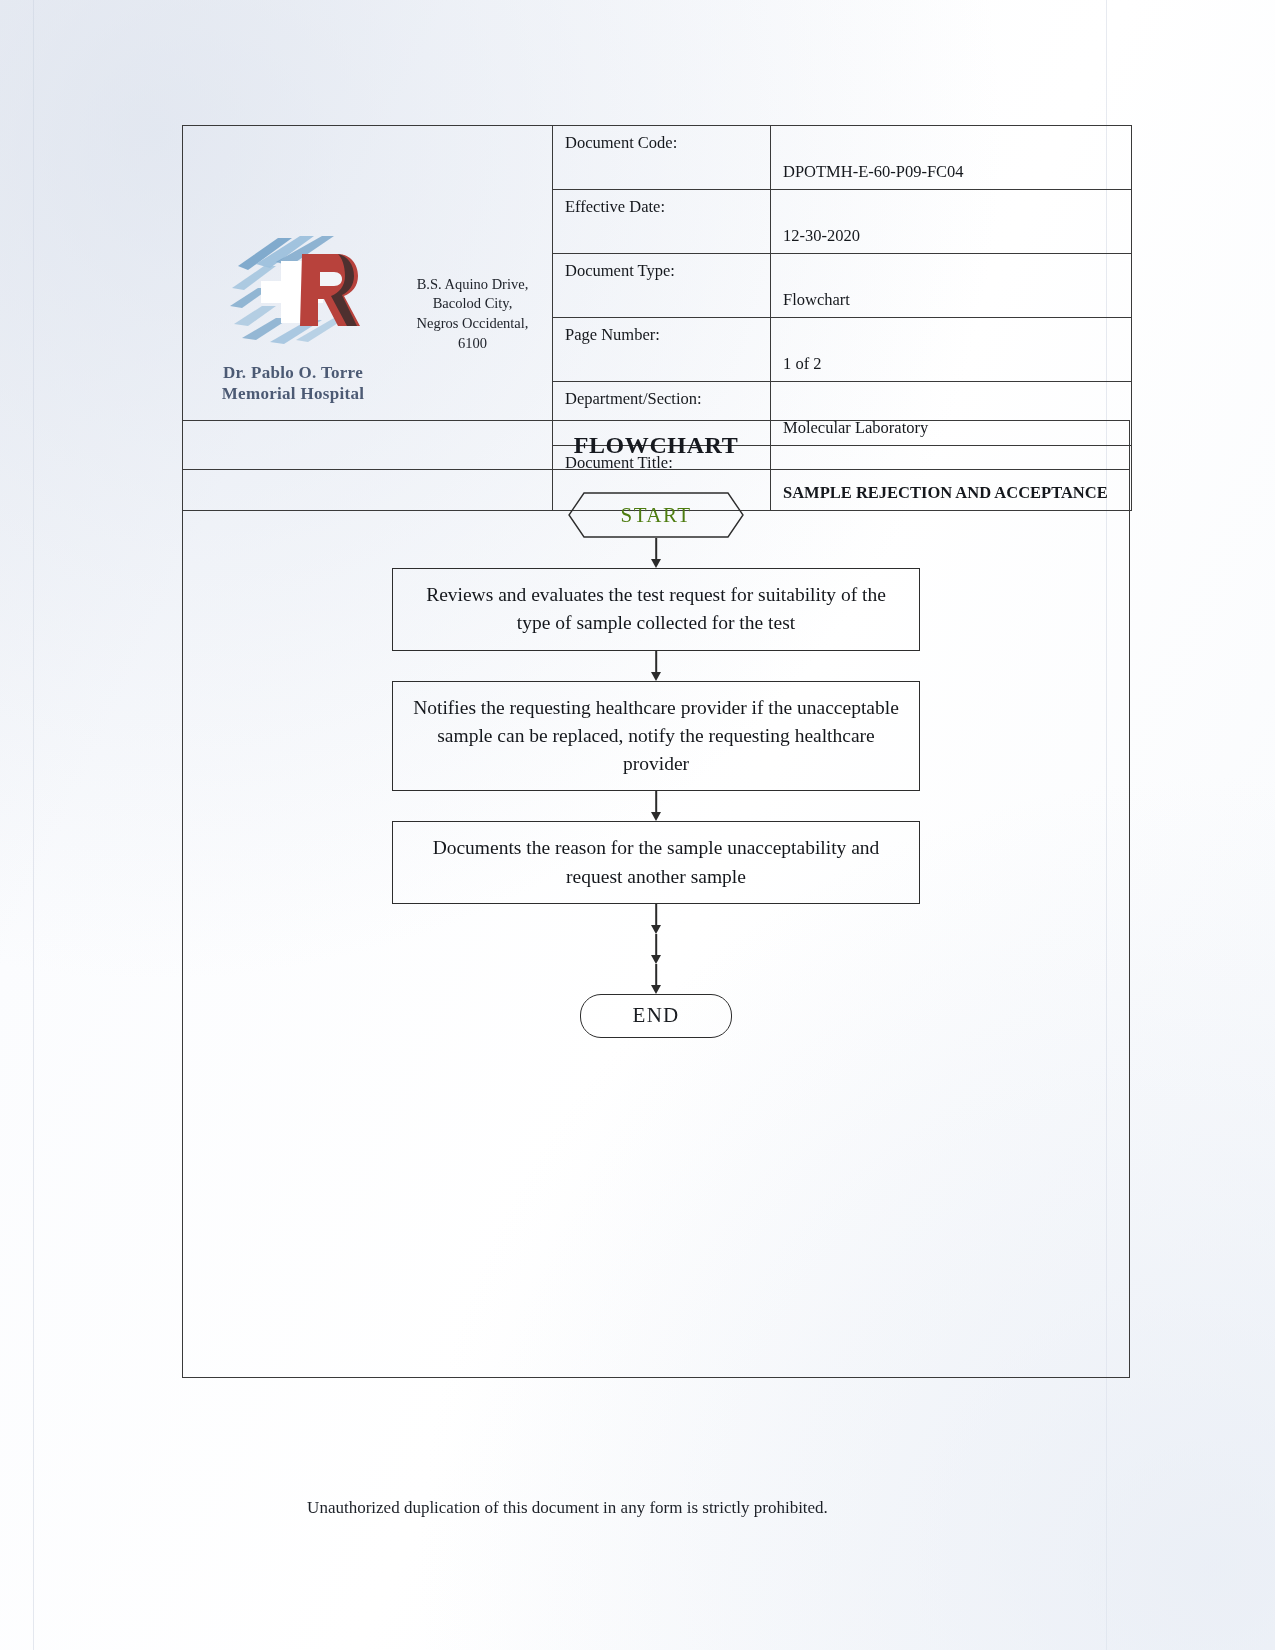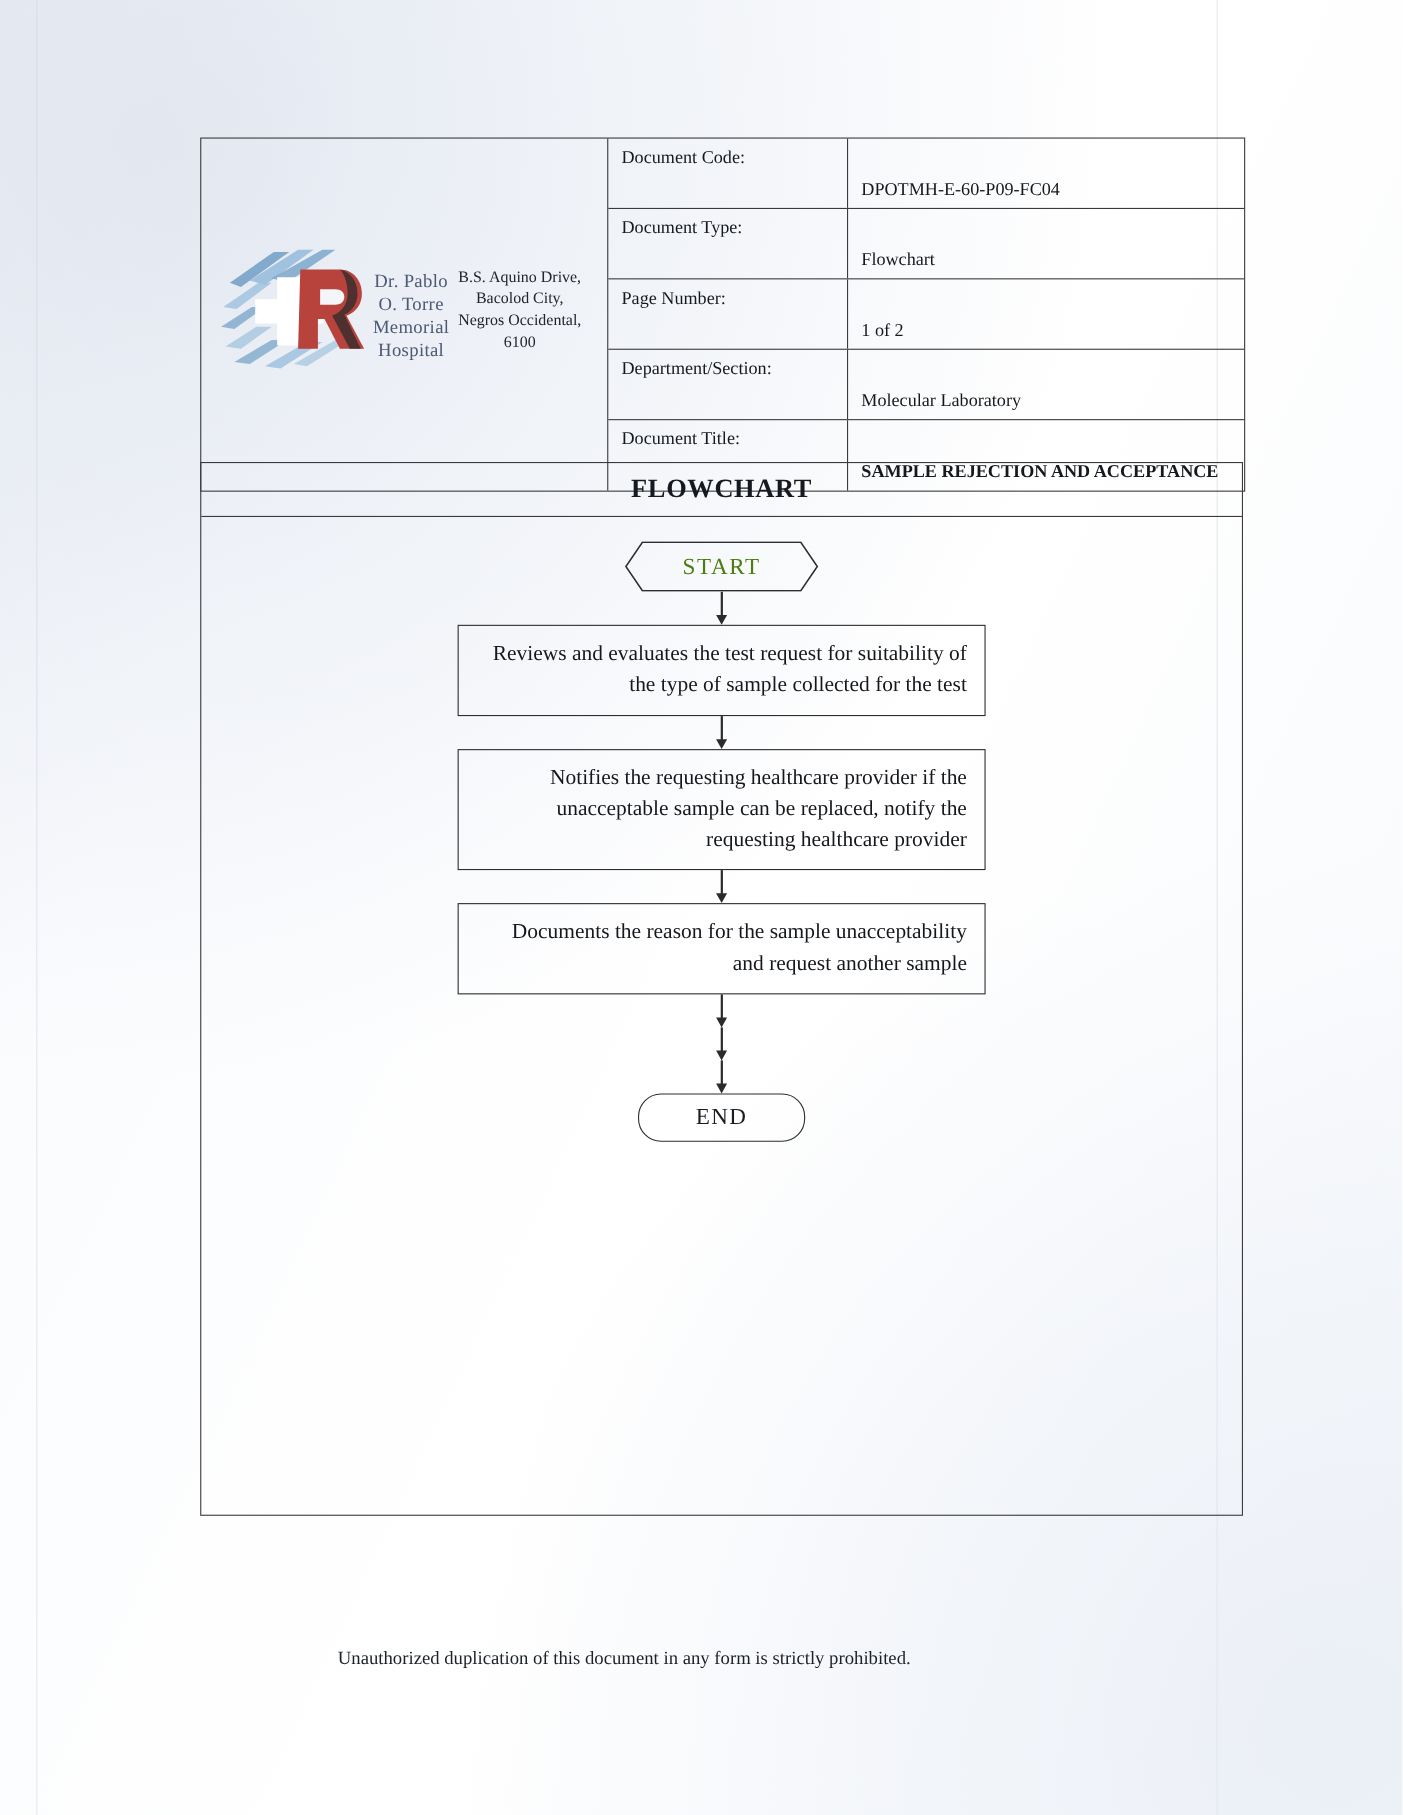"Effective Date:" div.frow { html: none -> <div> <div>Effective Date:</div> <div>12-30-2020</div> </div> }
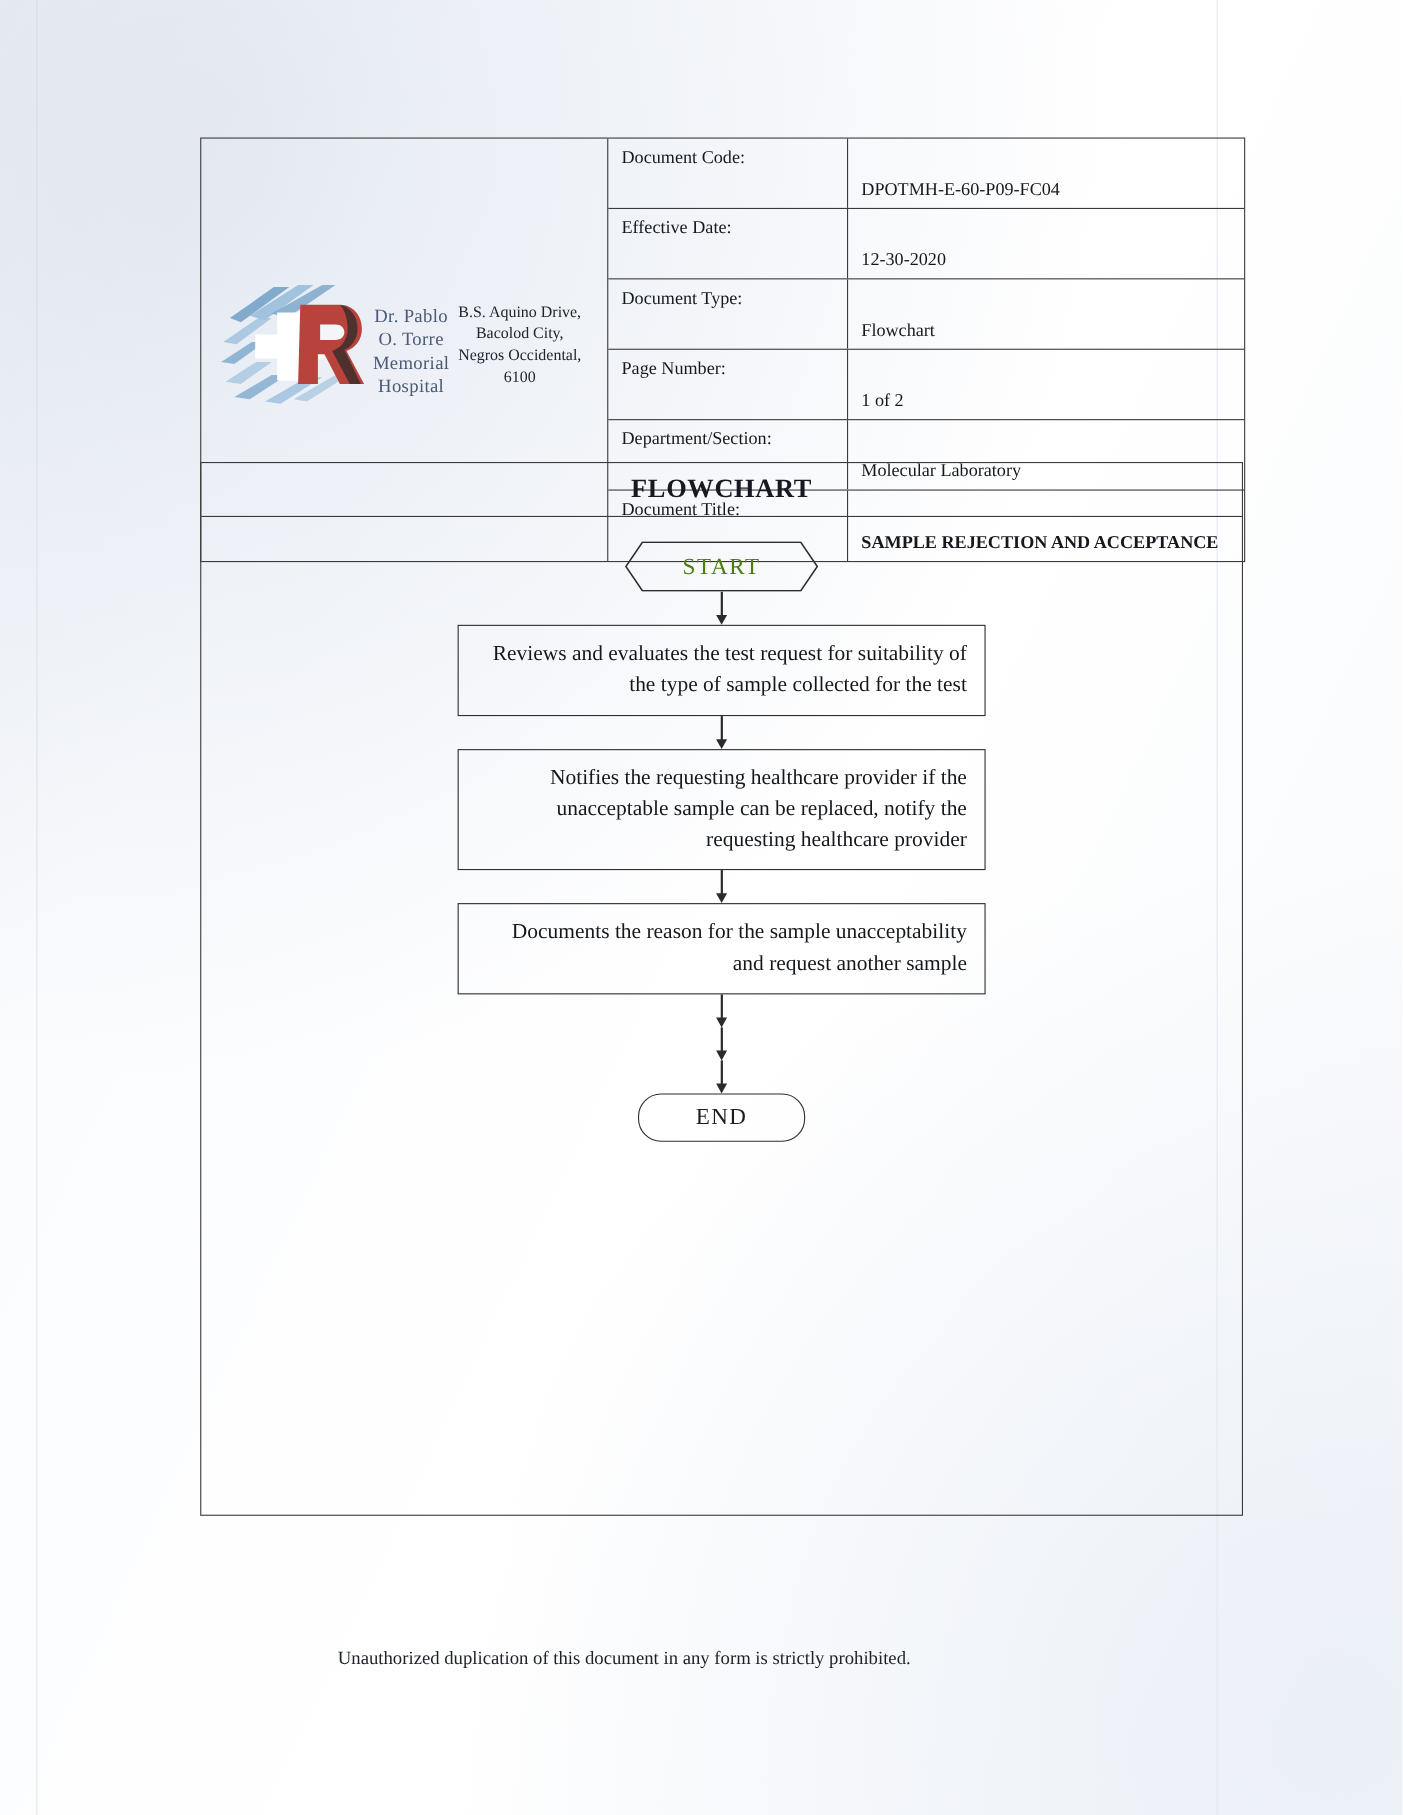"Dr. Pablo O. Torre" .logo-block { flex-direction: row -> column; font-weight: none -> bold }
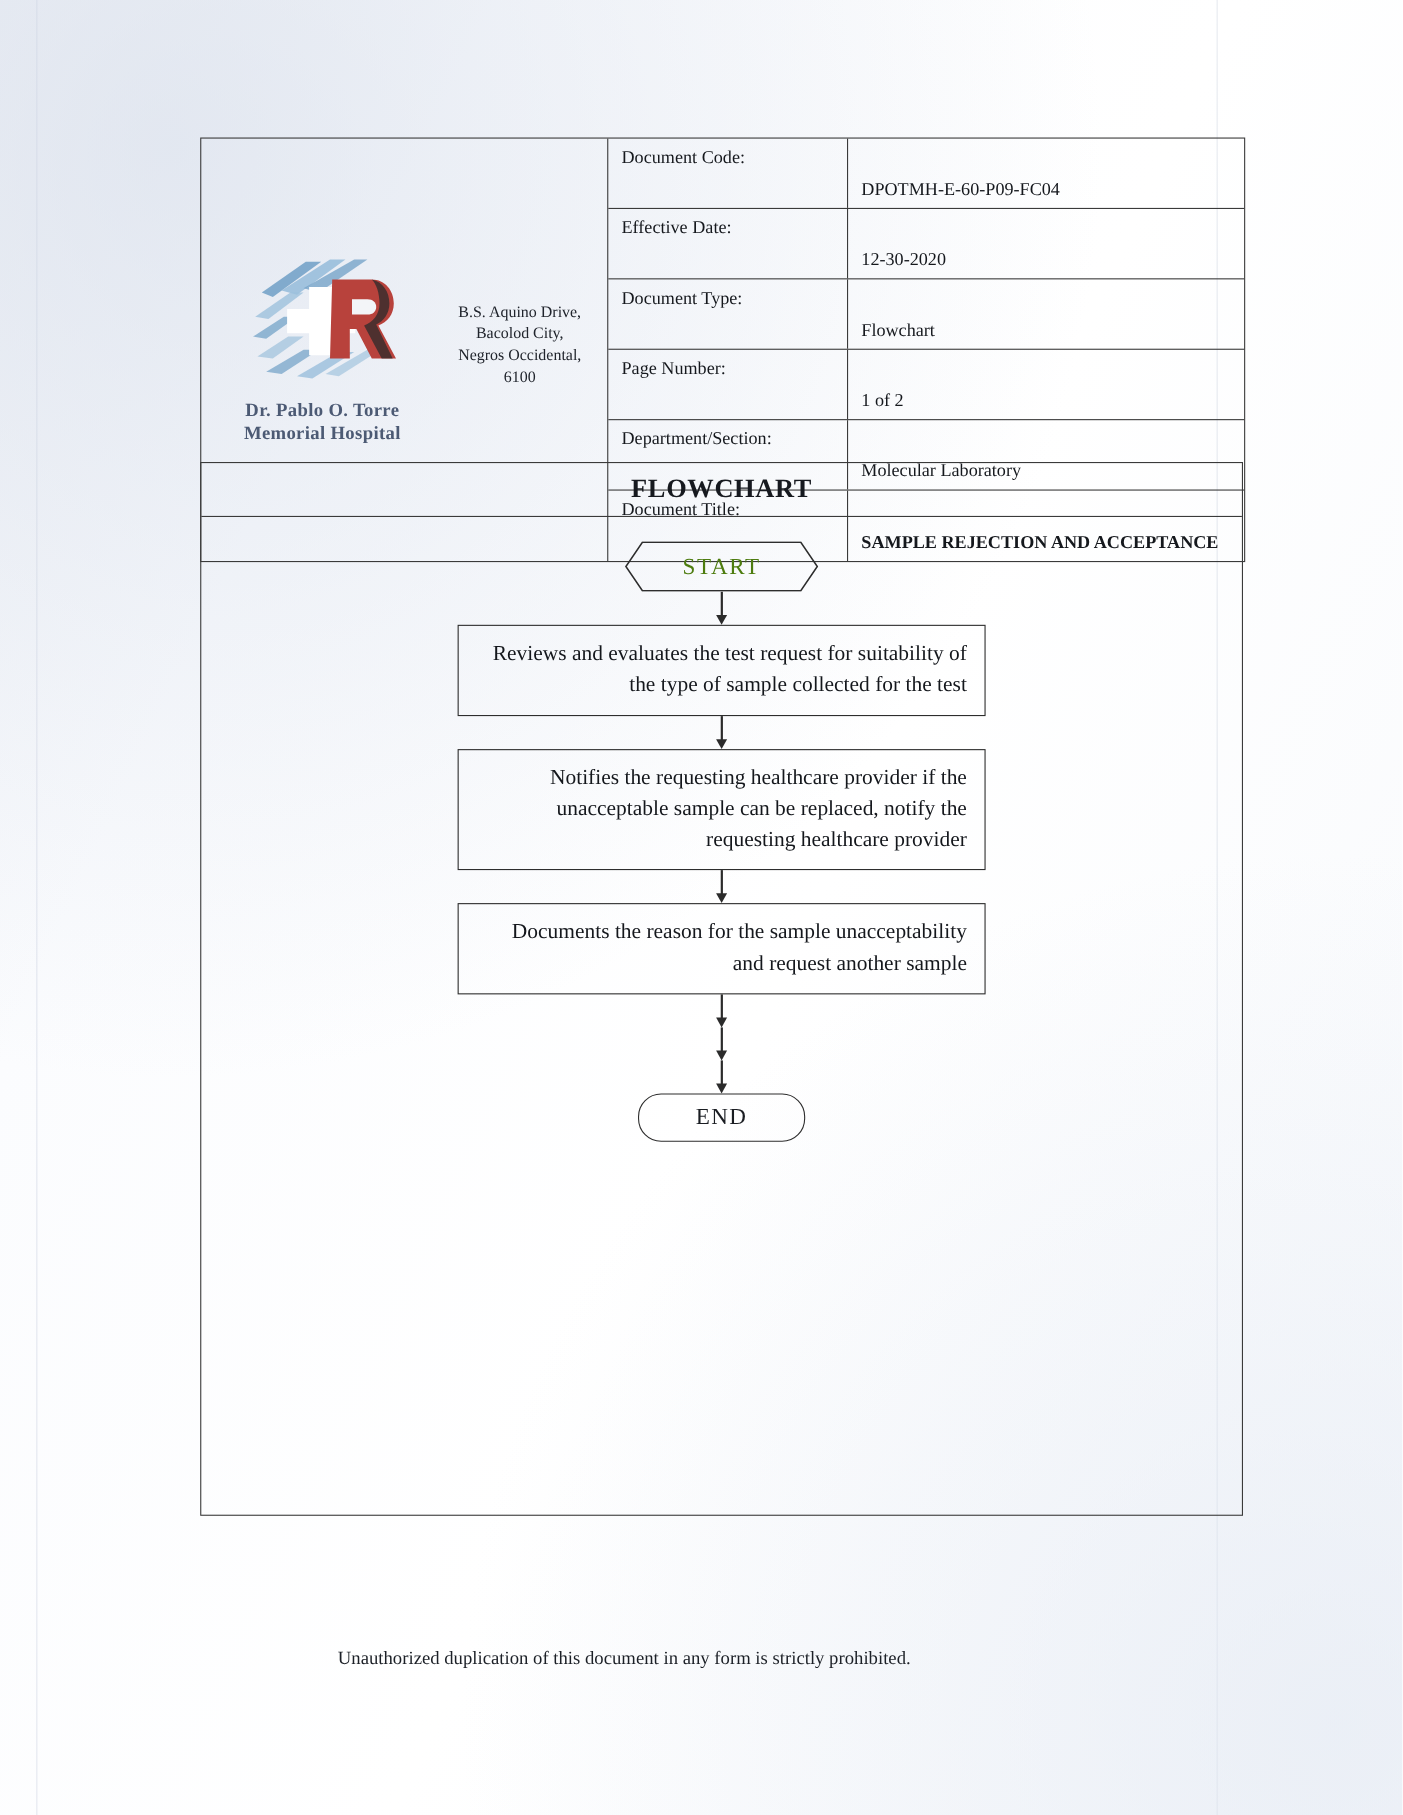"Reviews and evaluates the test" .node-box { text-align: right -> center; width: 480px -> 528px }
